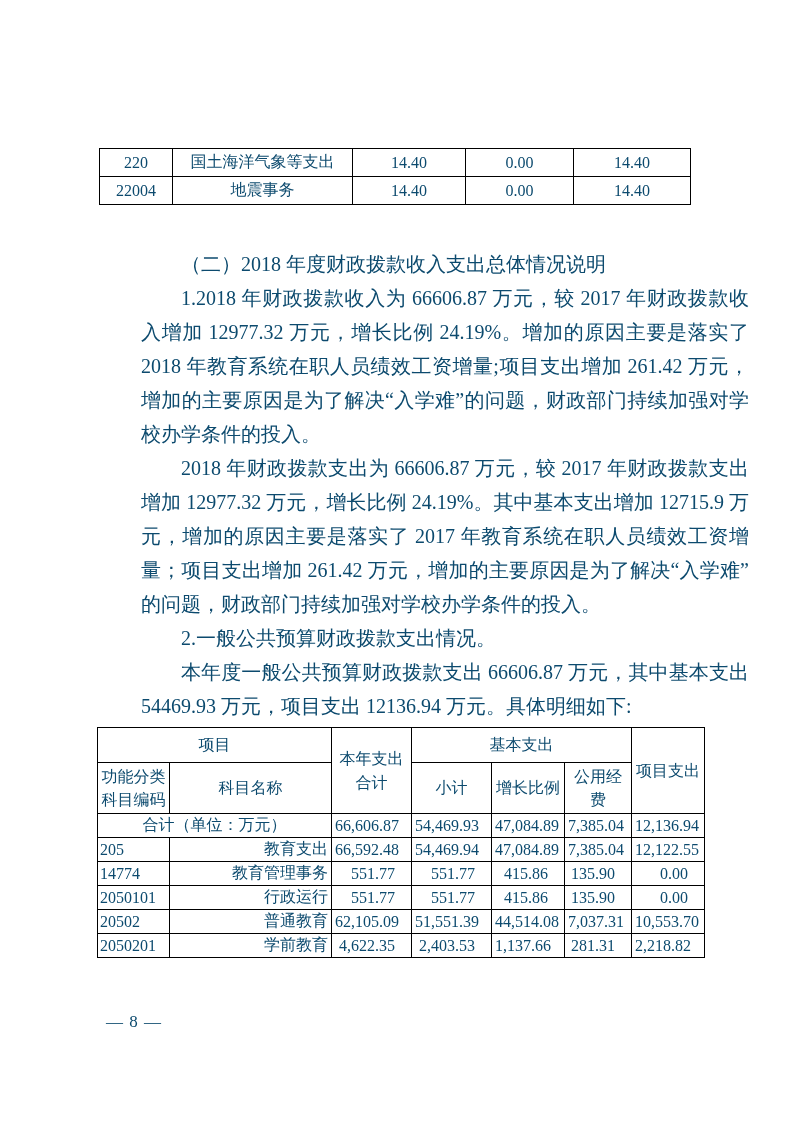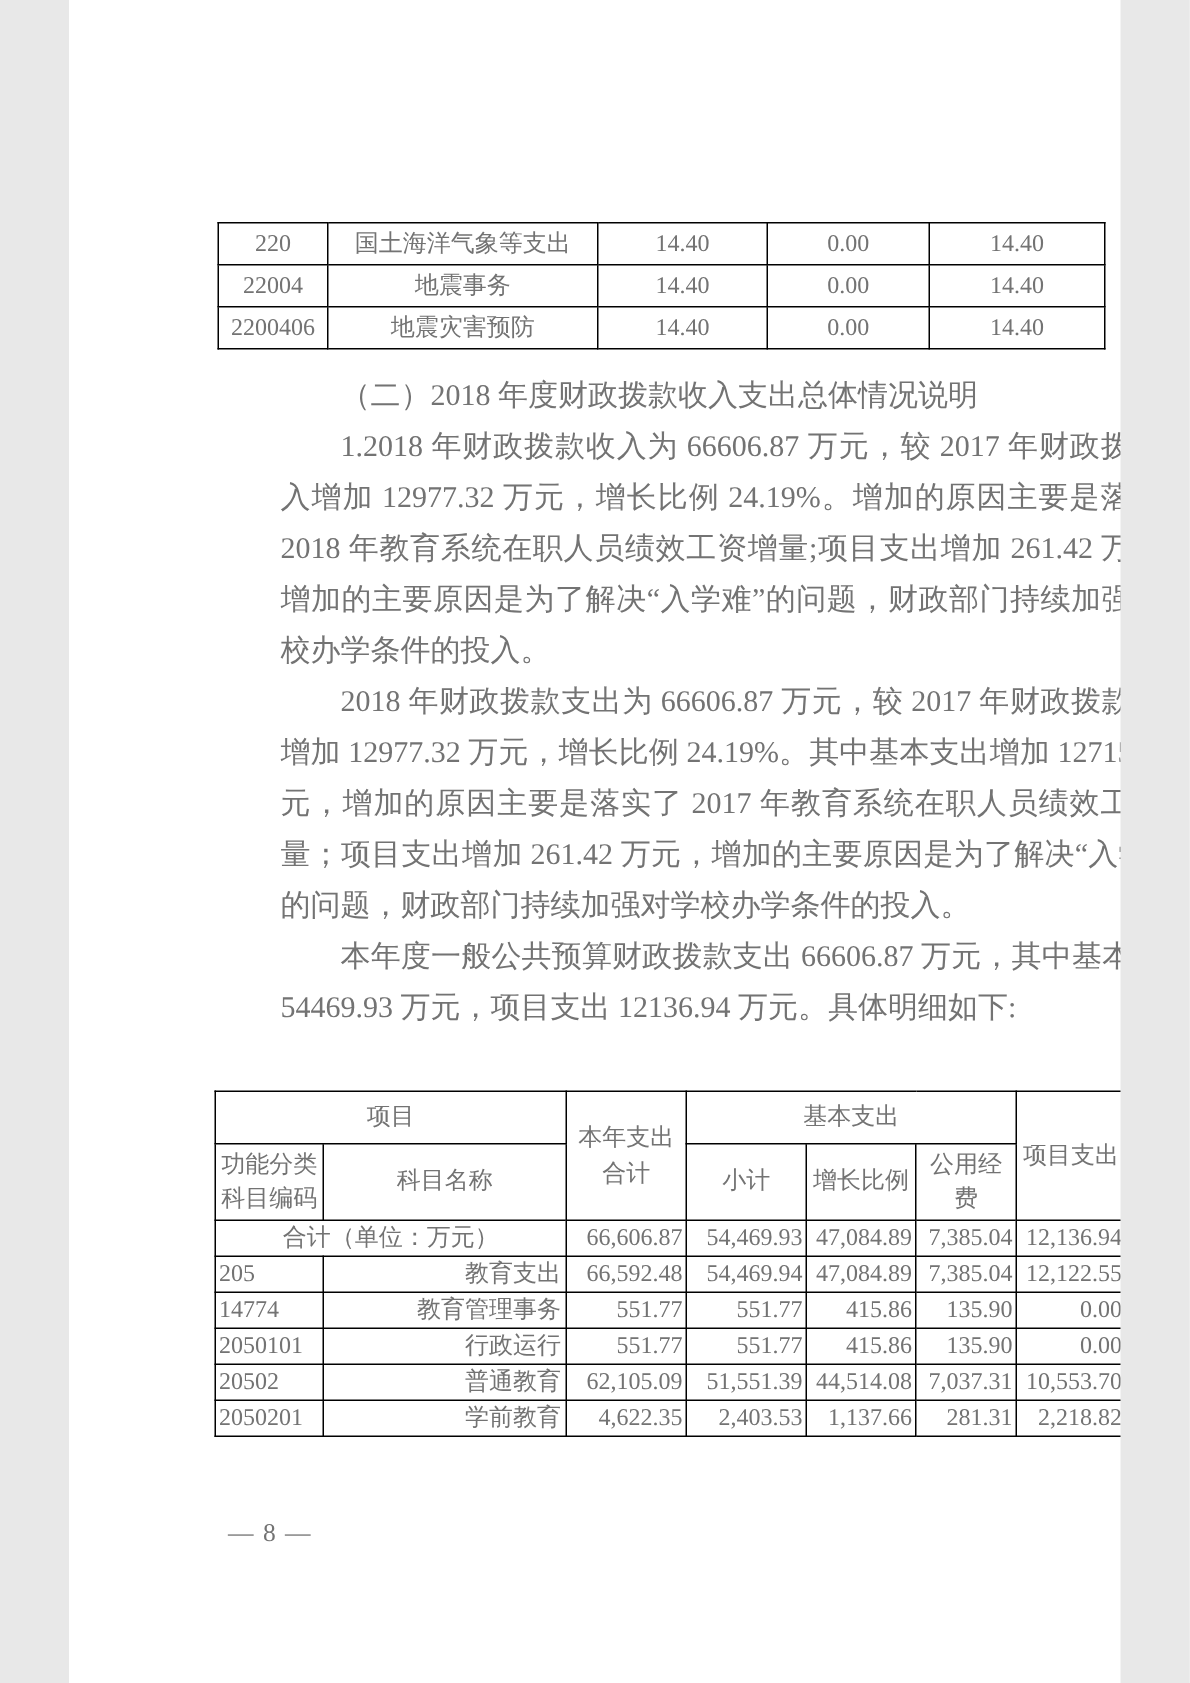"220" .page { color: #737373 -> #0c4a6e; width: 701px -> 793px }
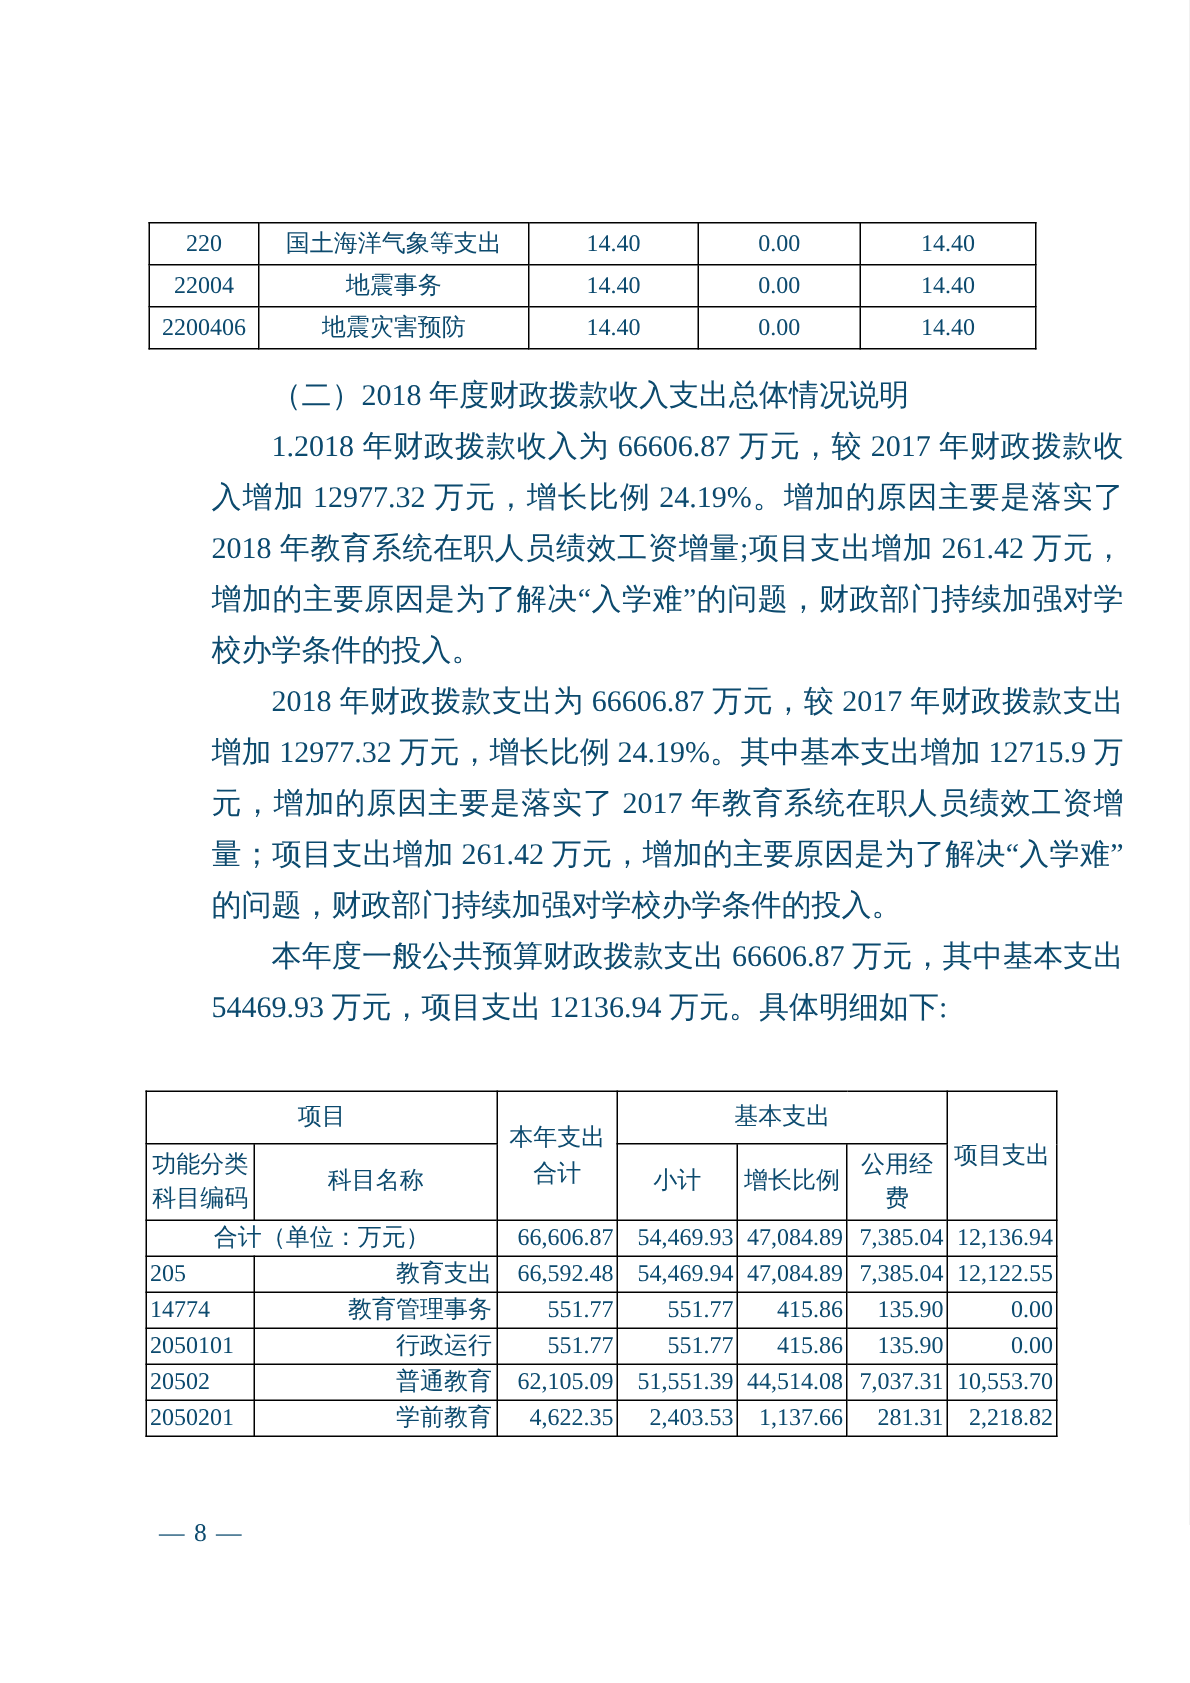"2200406" tr { html: <tr> <td>2200406</td> <td>地震灾害预防</td> <td>14.40</td> <td>0.00</td> <td>14.40</td> </tr> -> none }
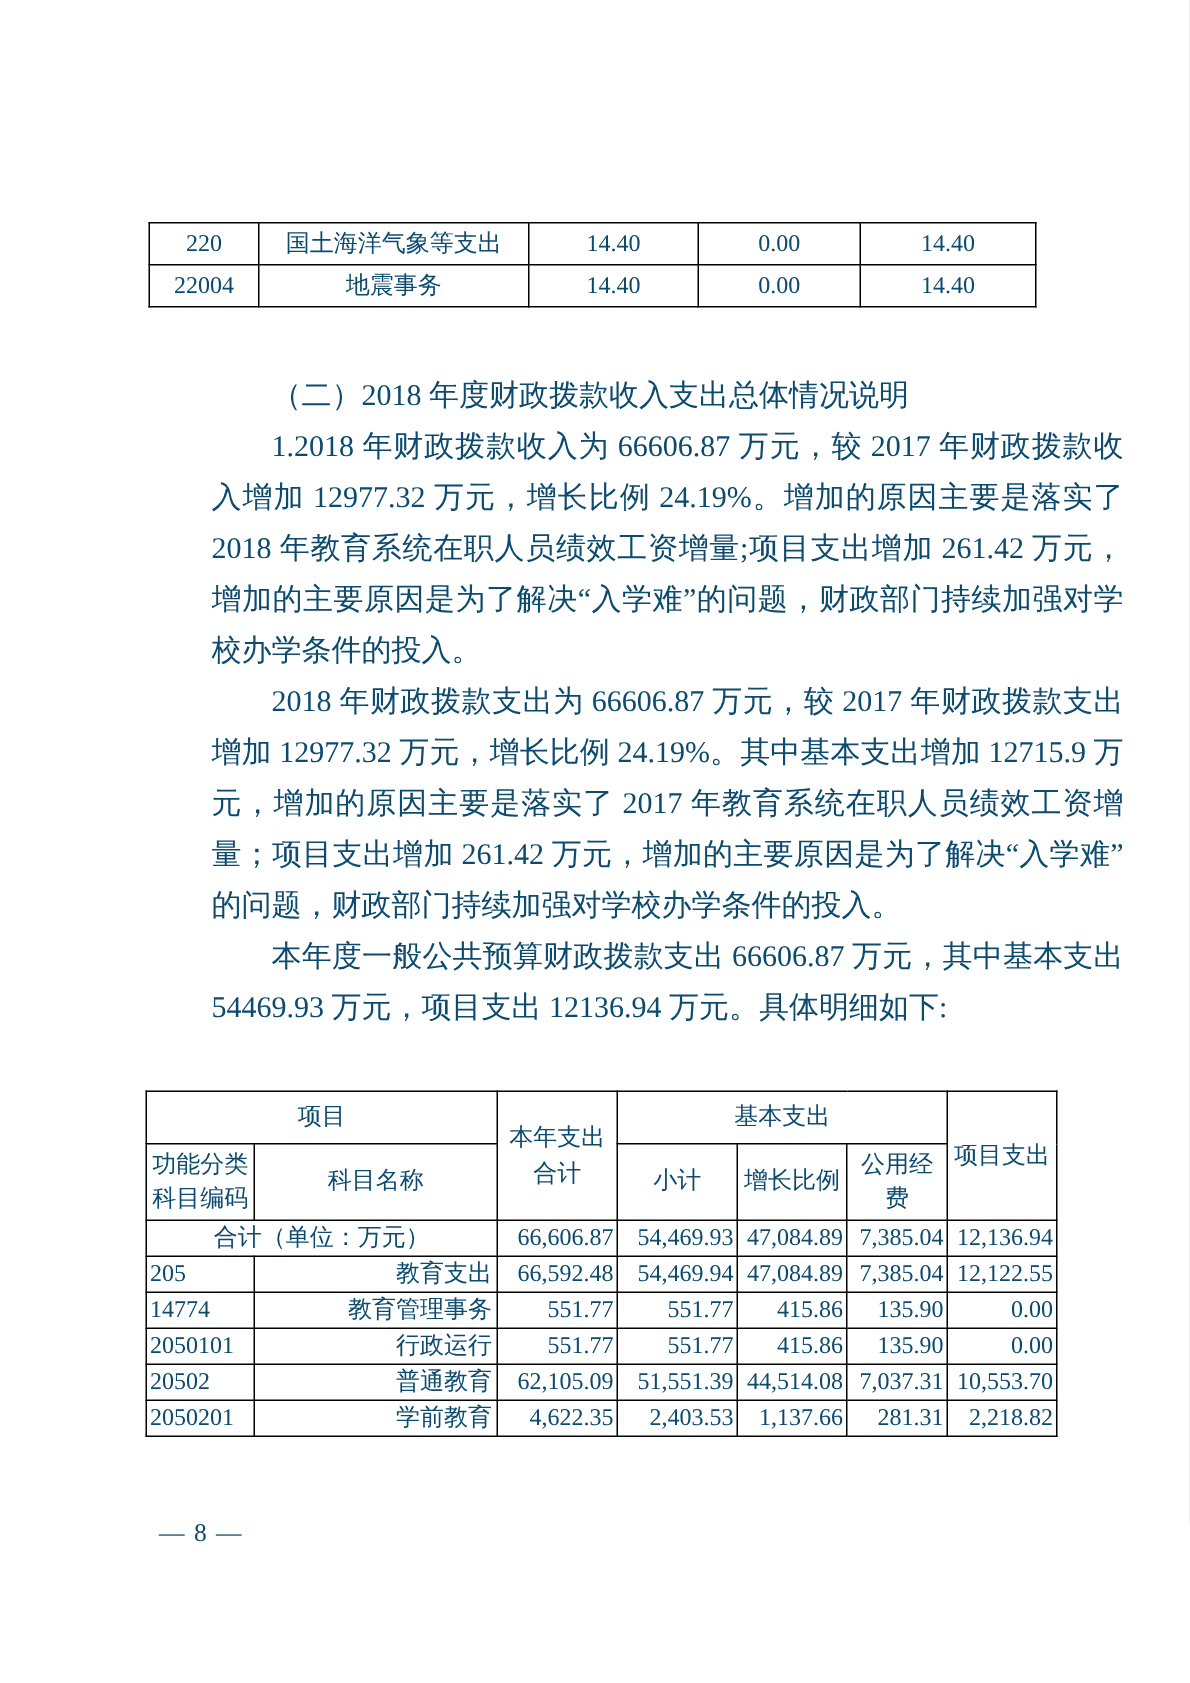"2.一般公共预算财政拨款支出情况。" p { html: none -> <p>2.一般公共预算财政拨款支出情况。</p> }
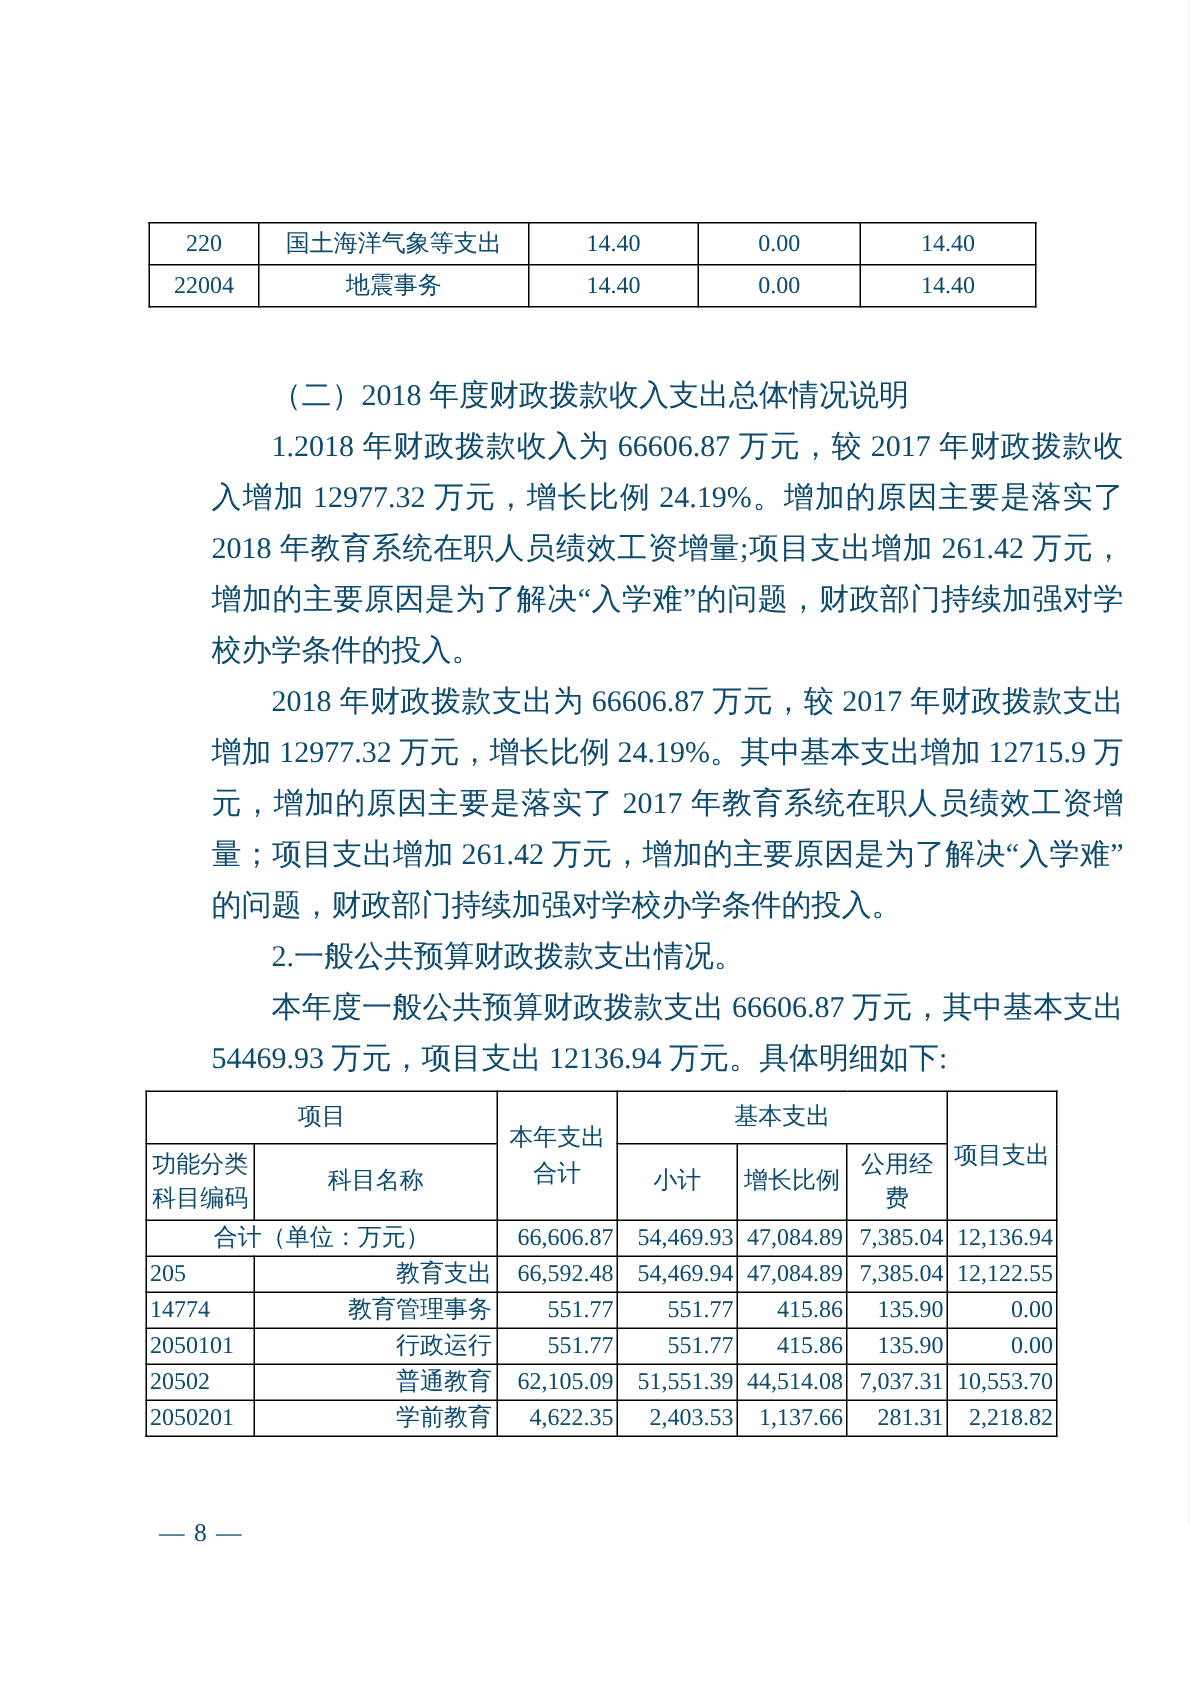"66,606.87" .t-budget td.num { padding-right: 2px -> 16px }
